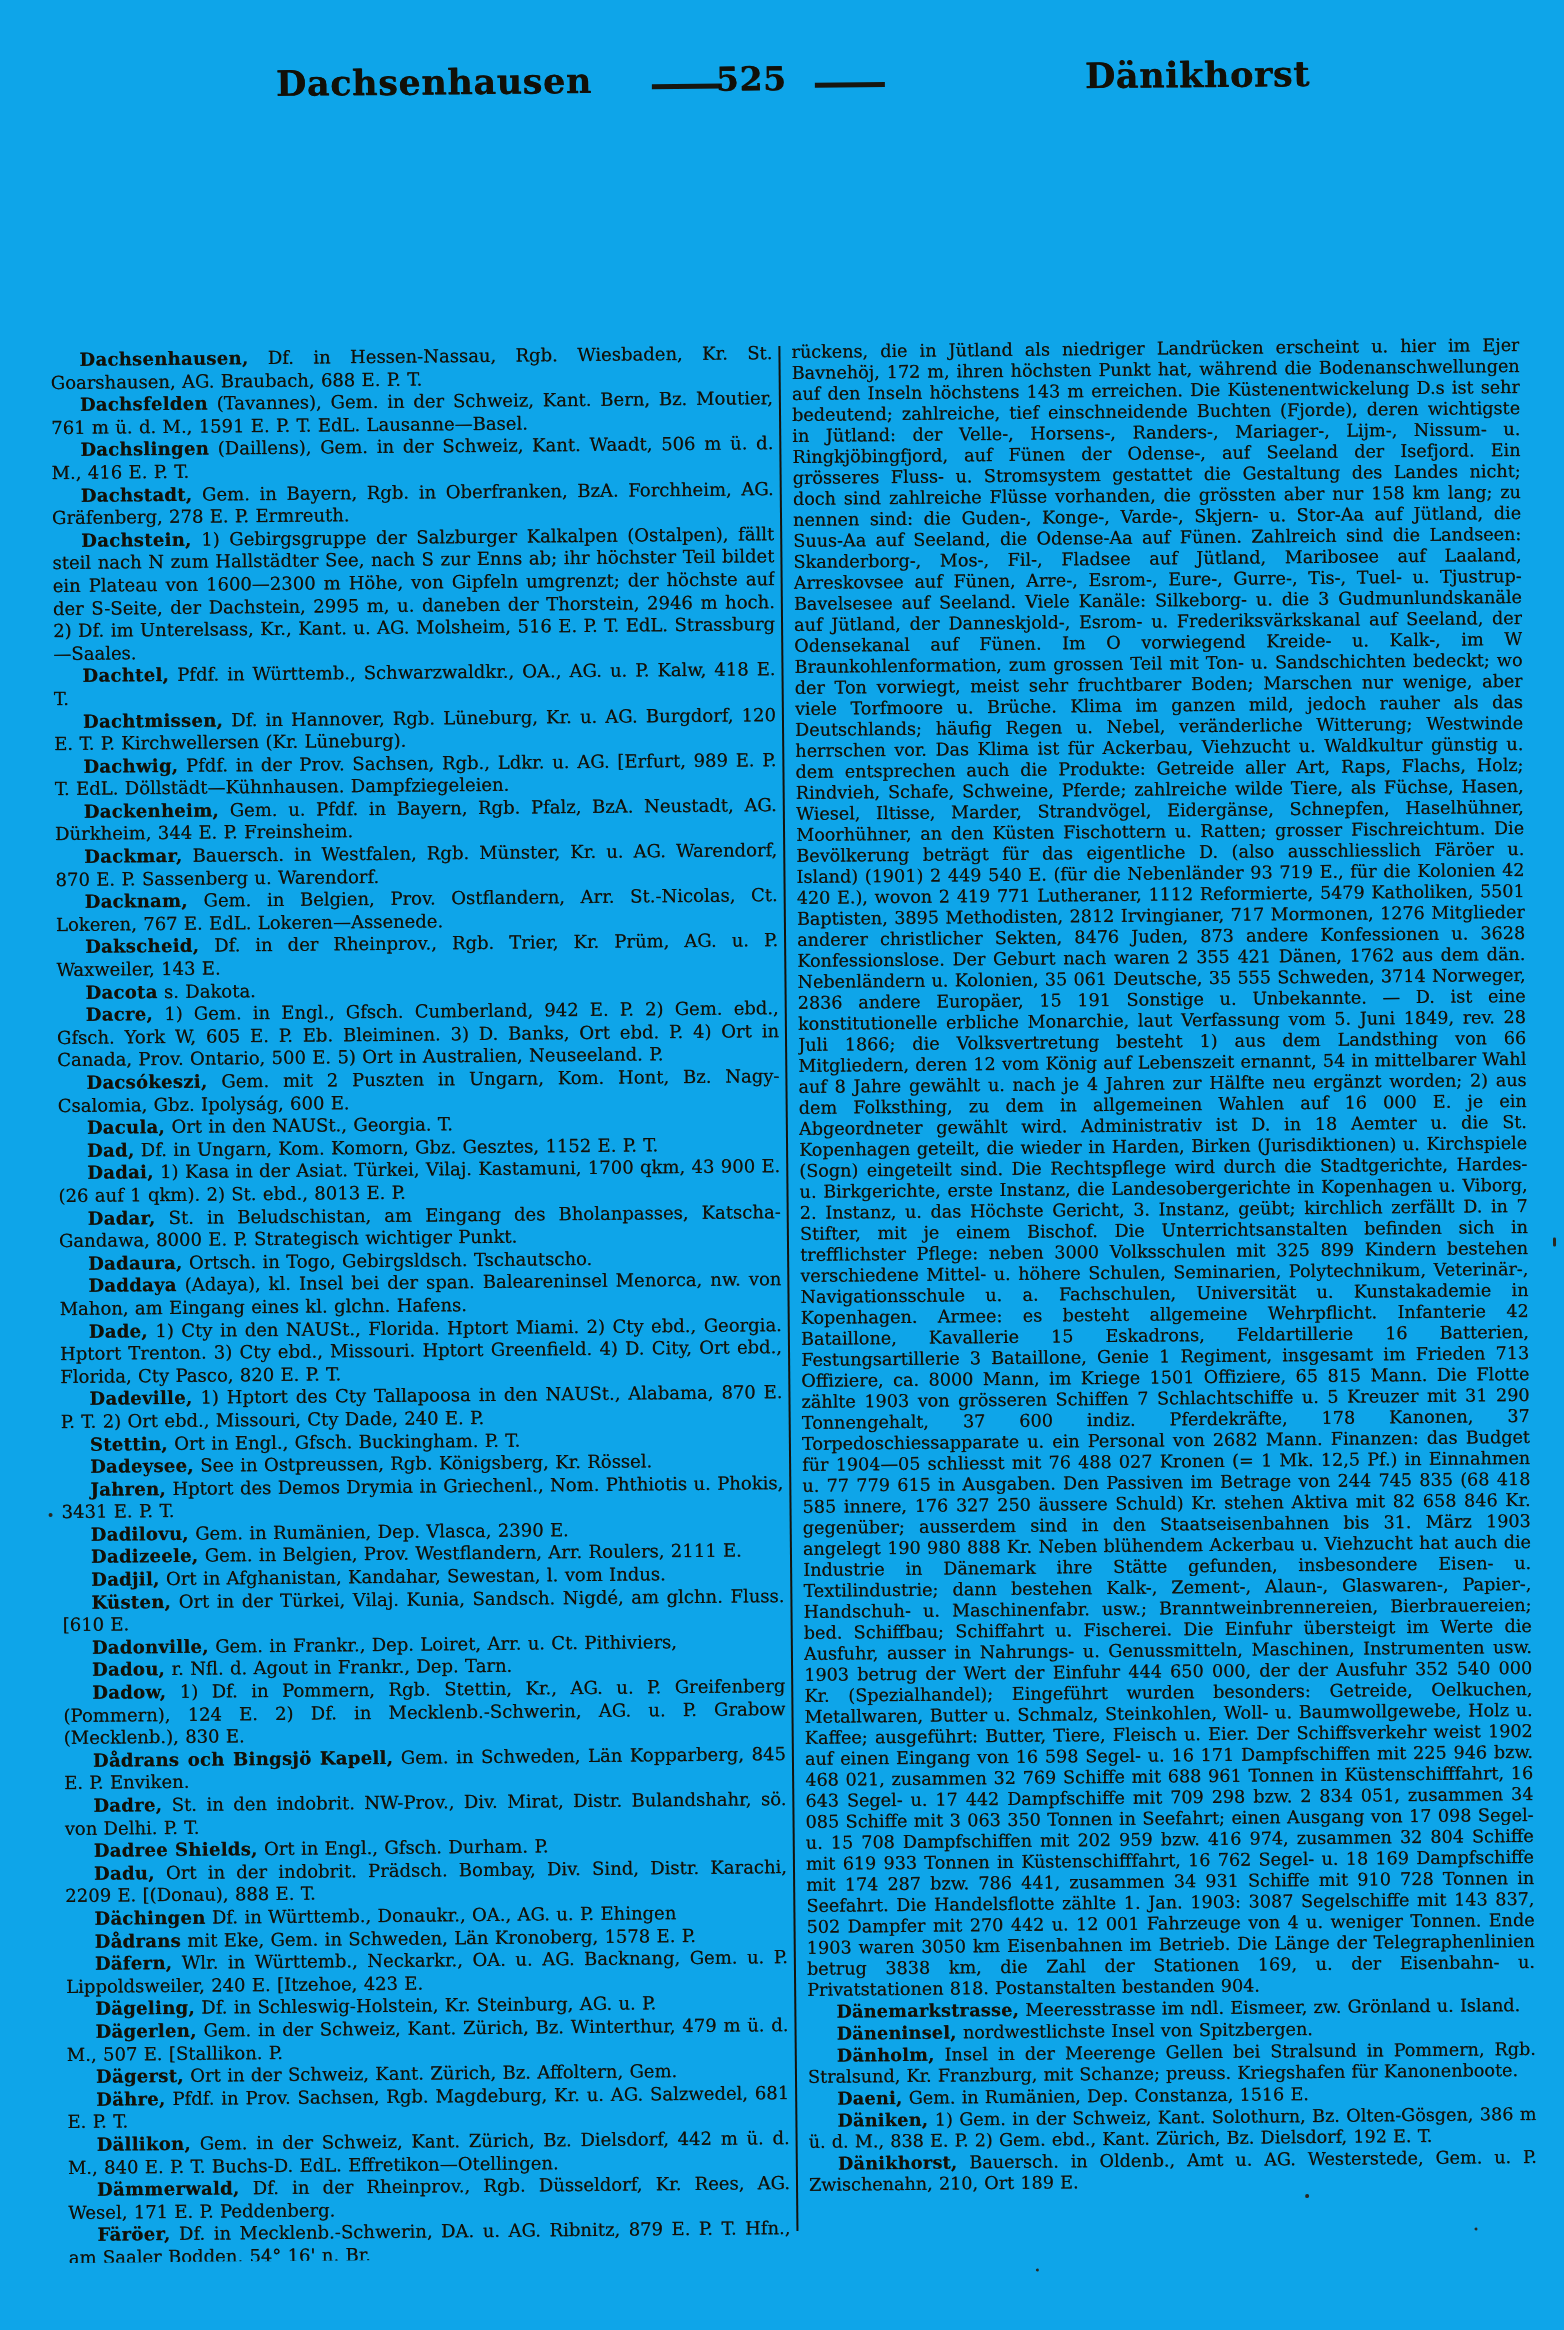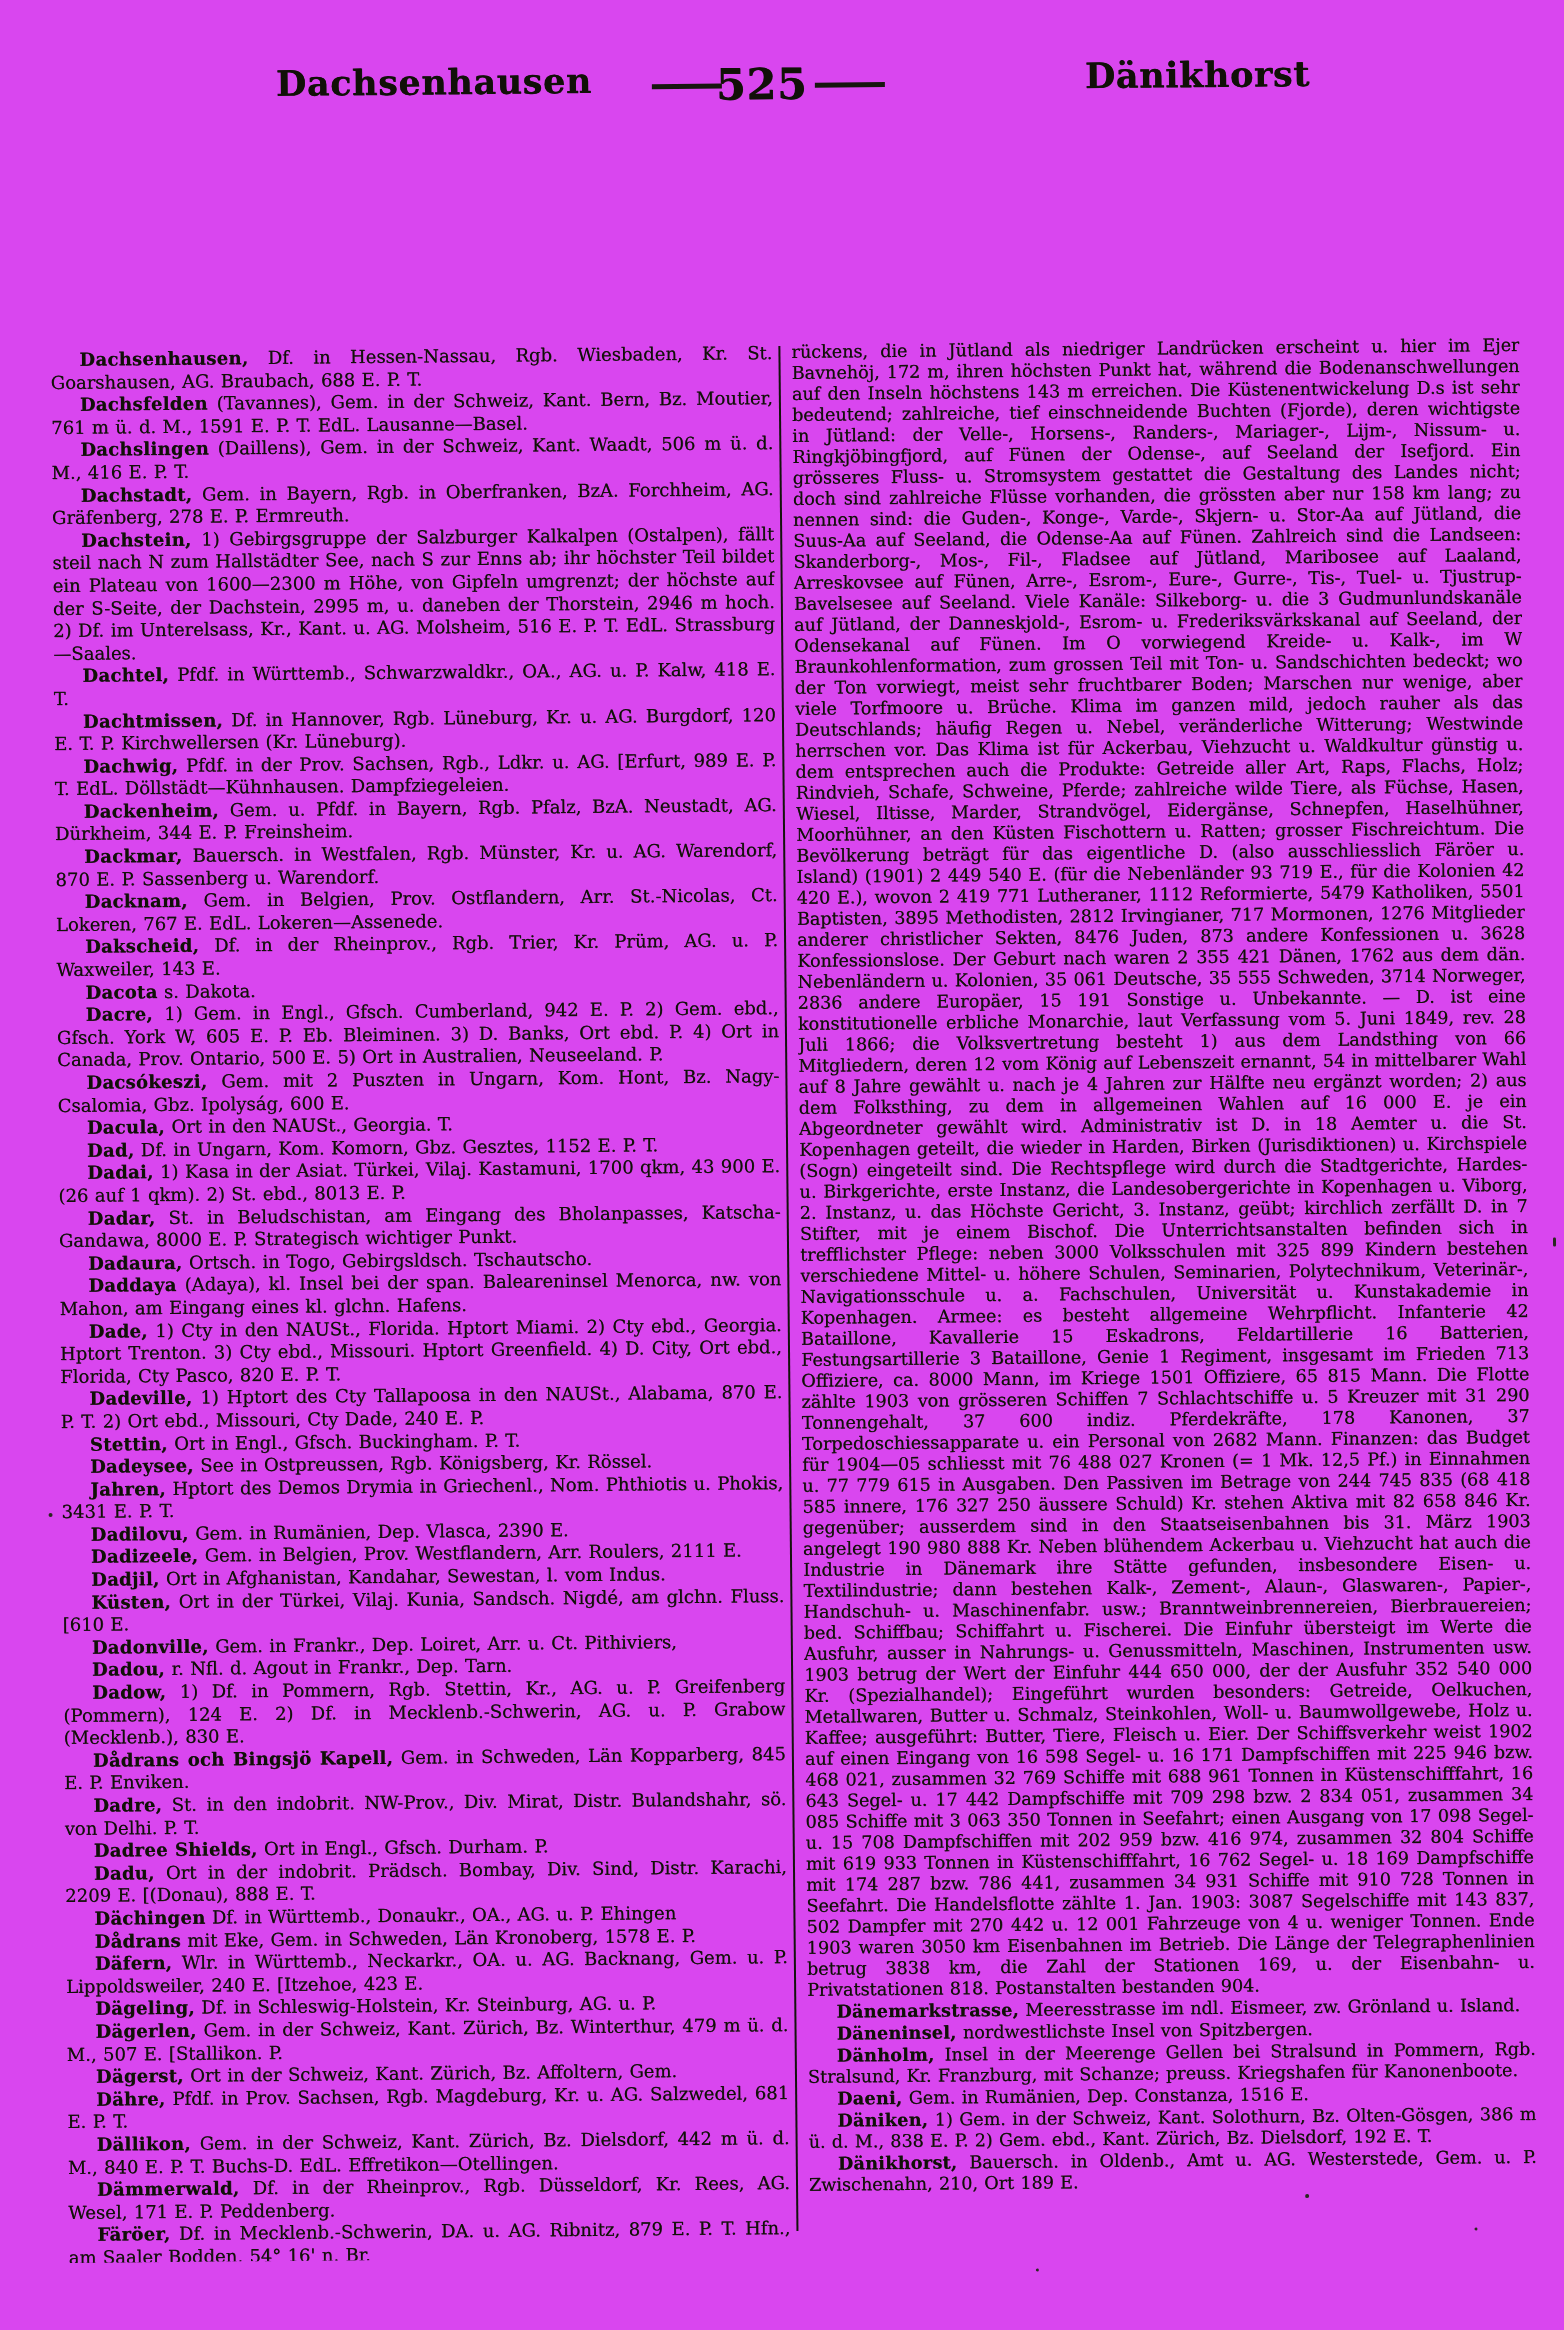"Dachsenhausen" .sheet { background: #d946ef -> #0ea5e9 }
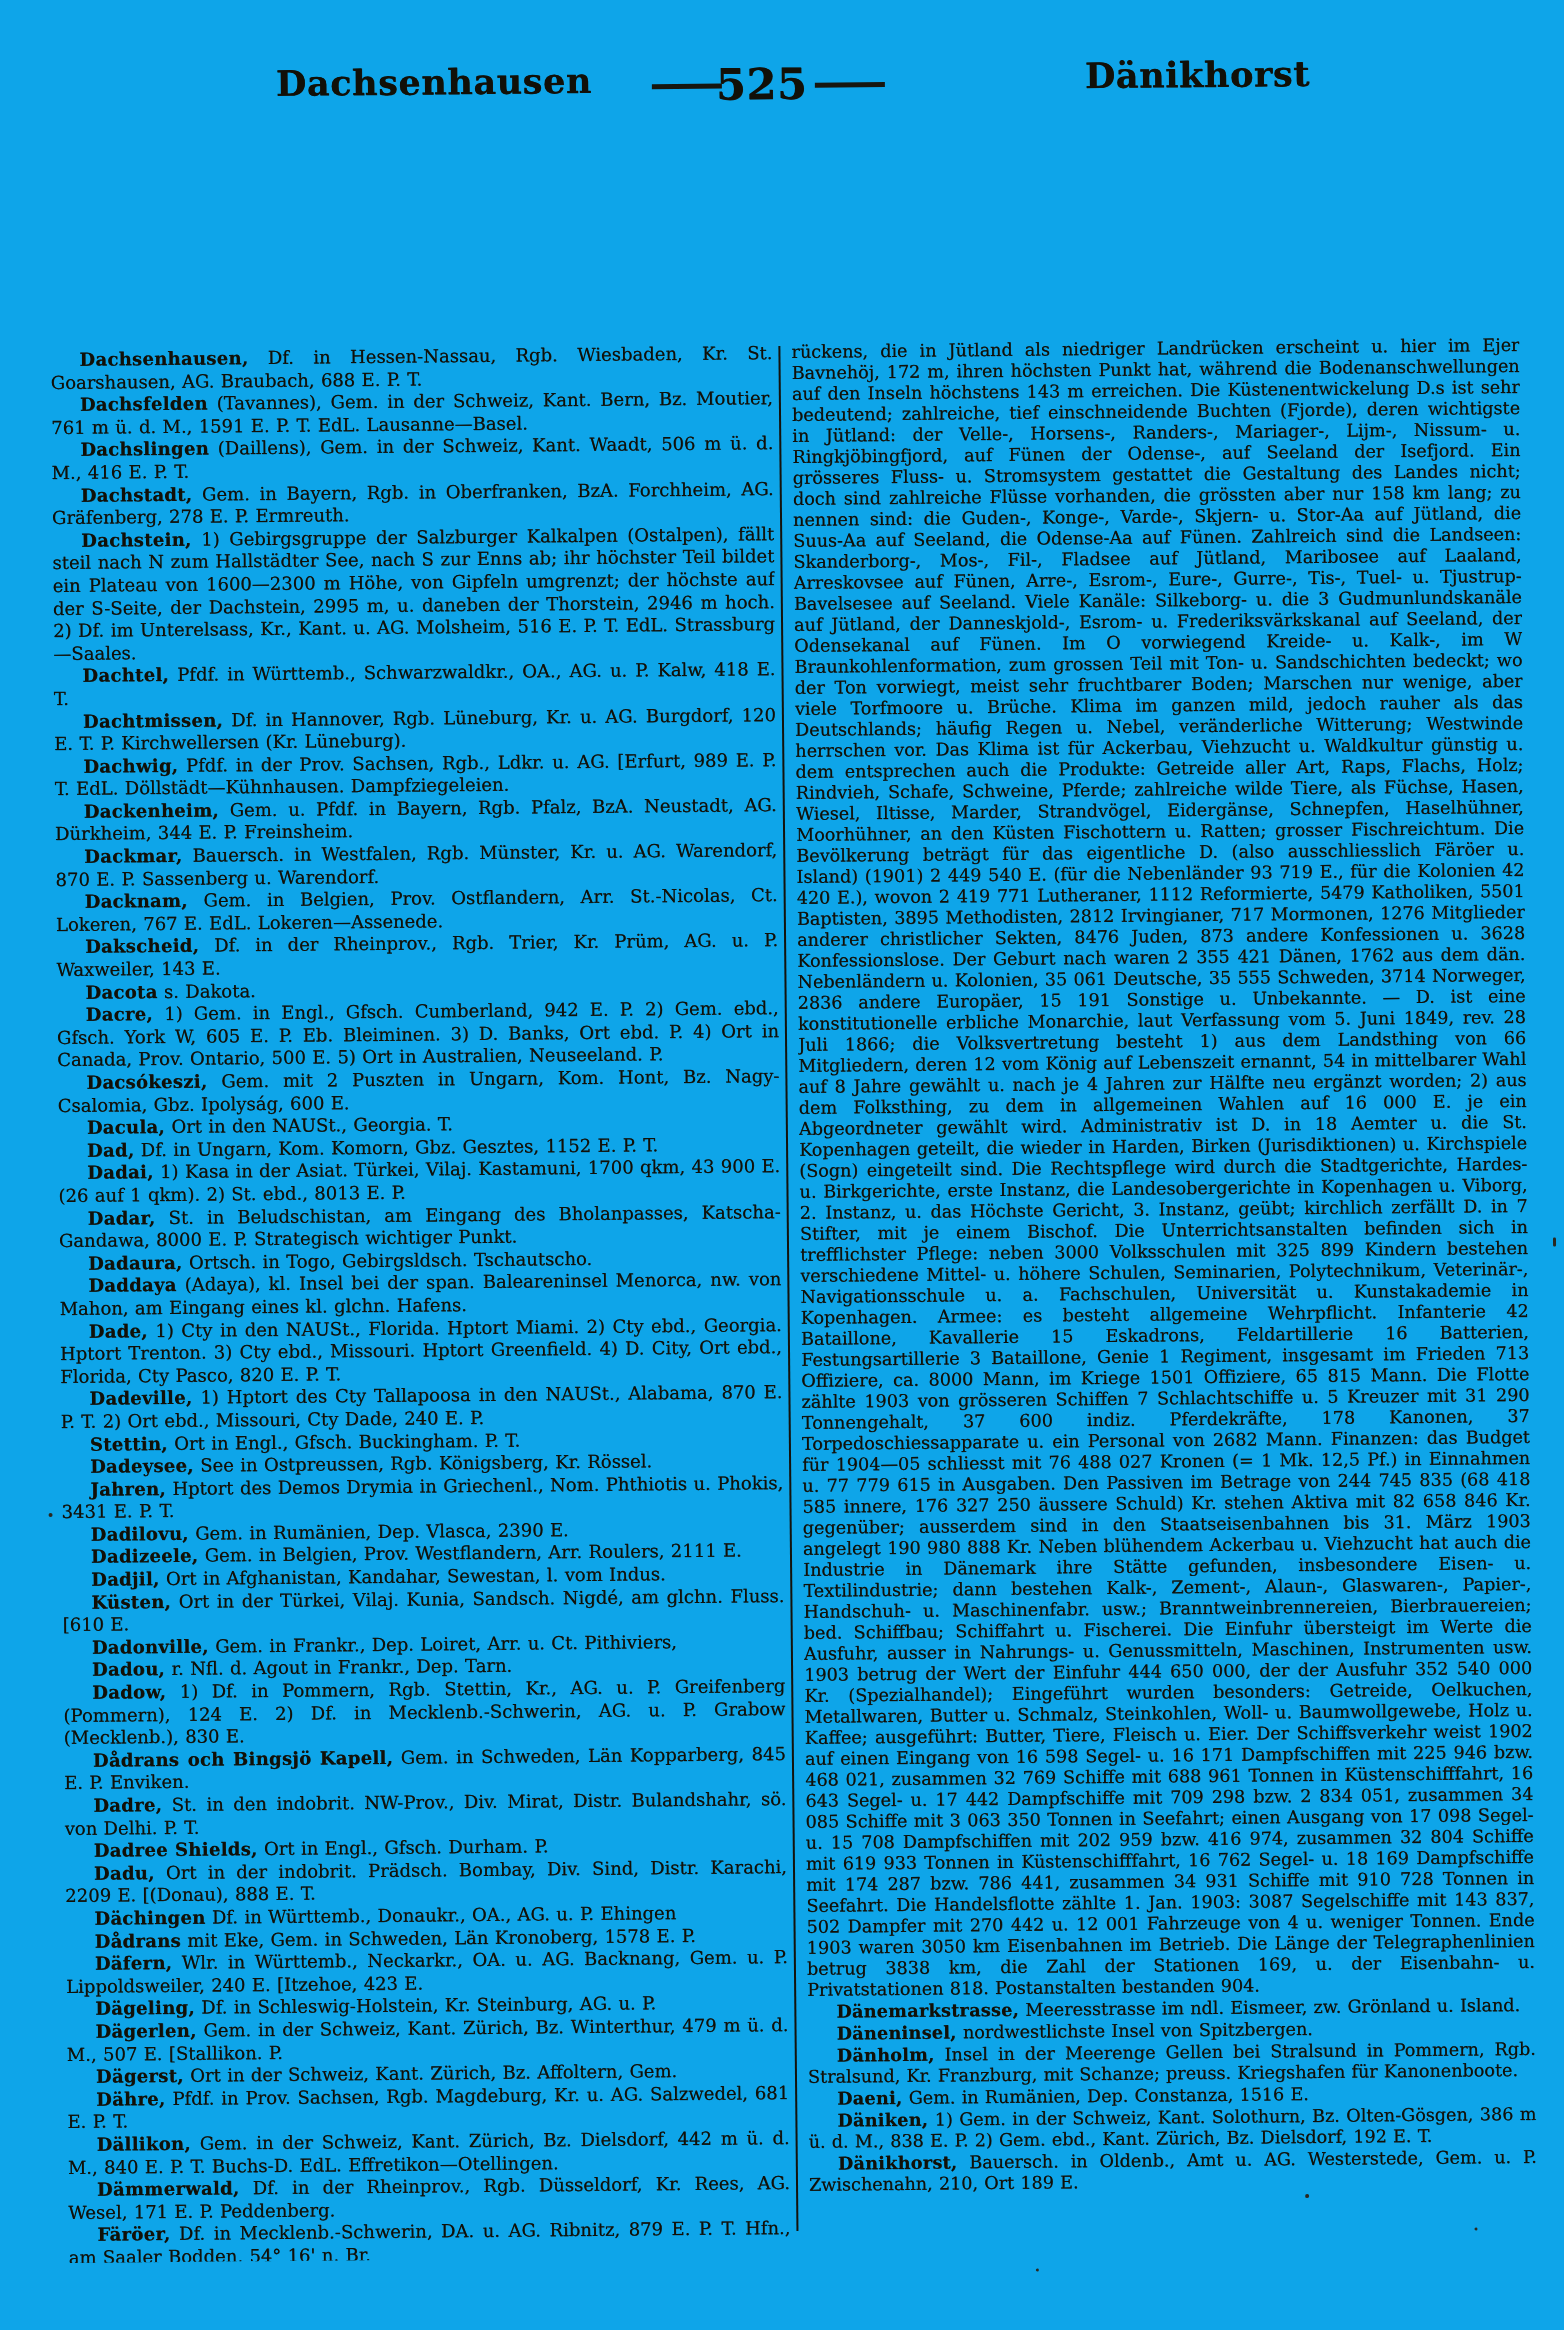"525" .h-num { font-size: 43px -> 33px }
